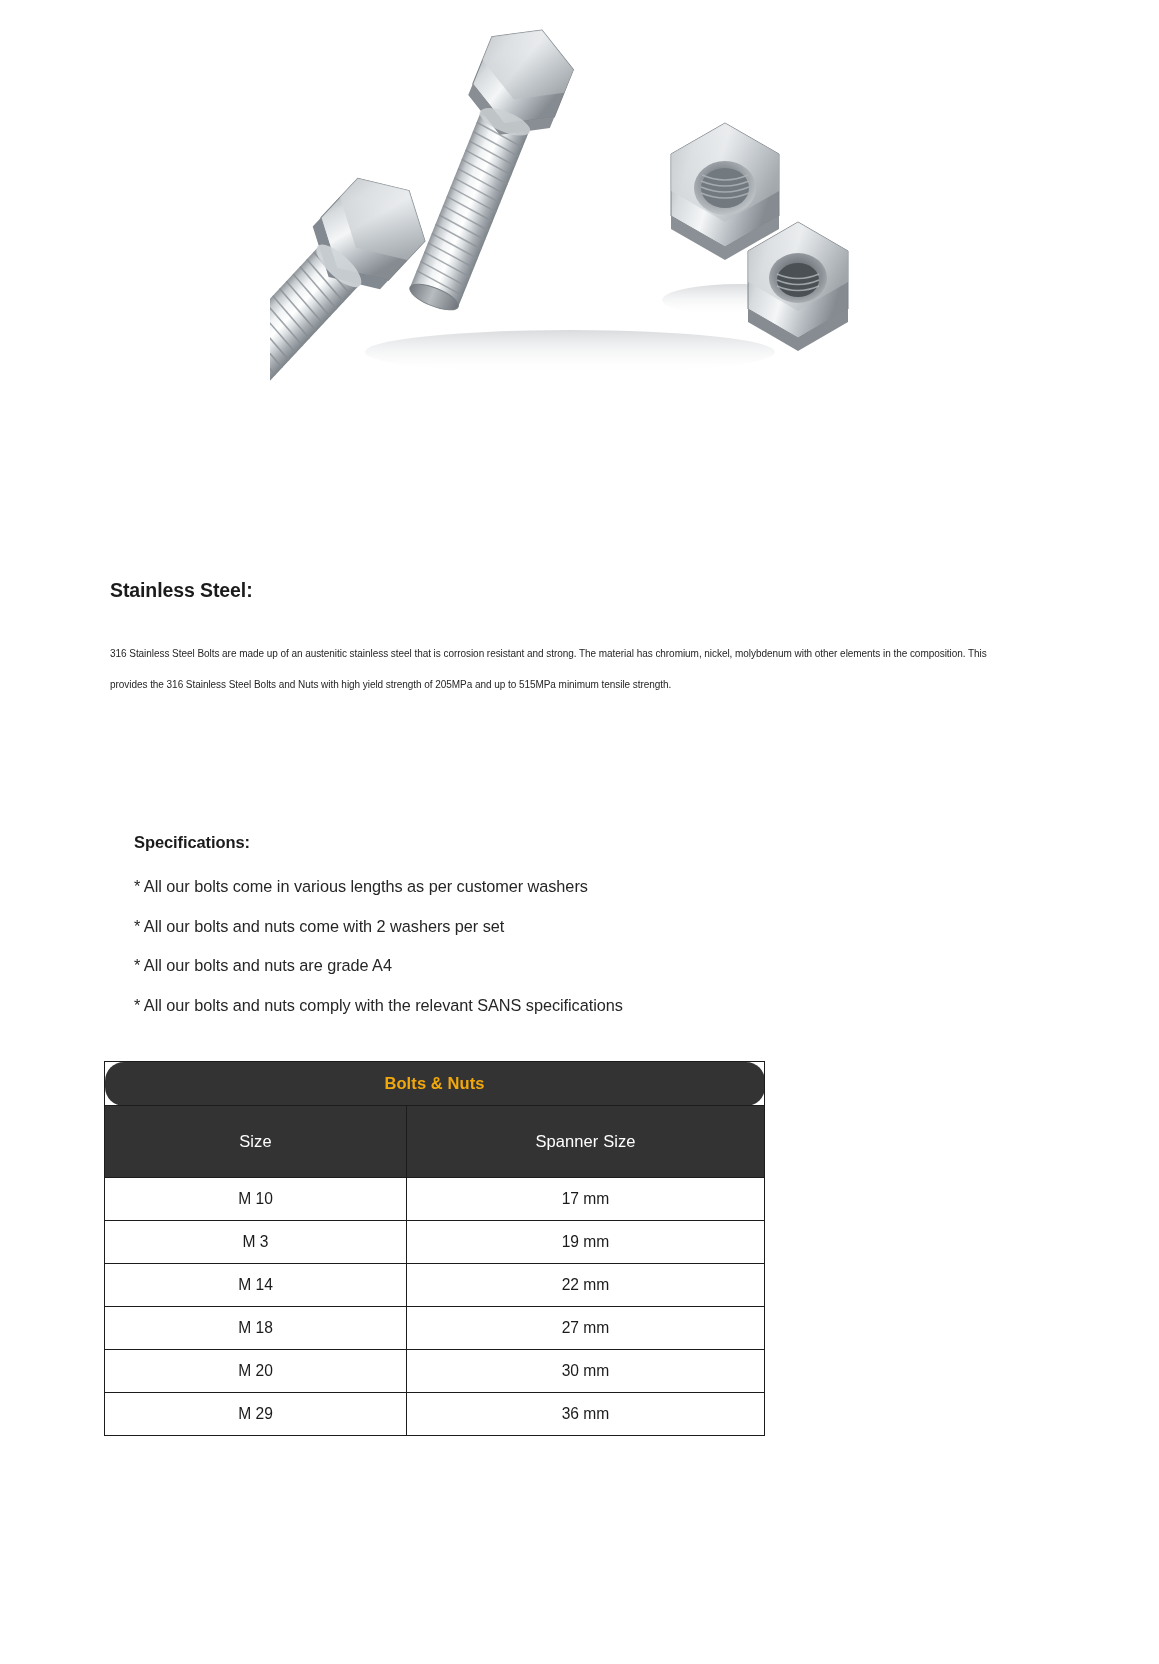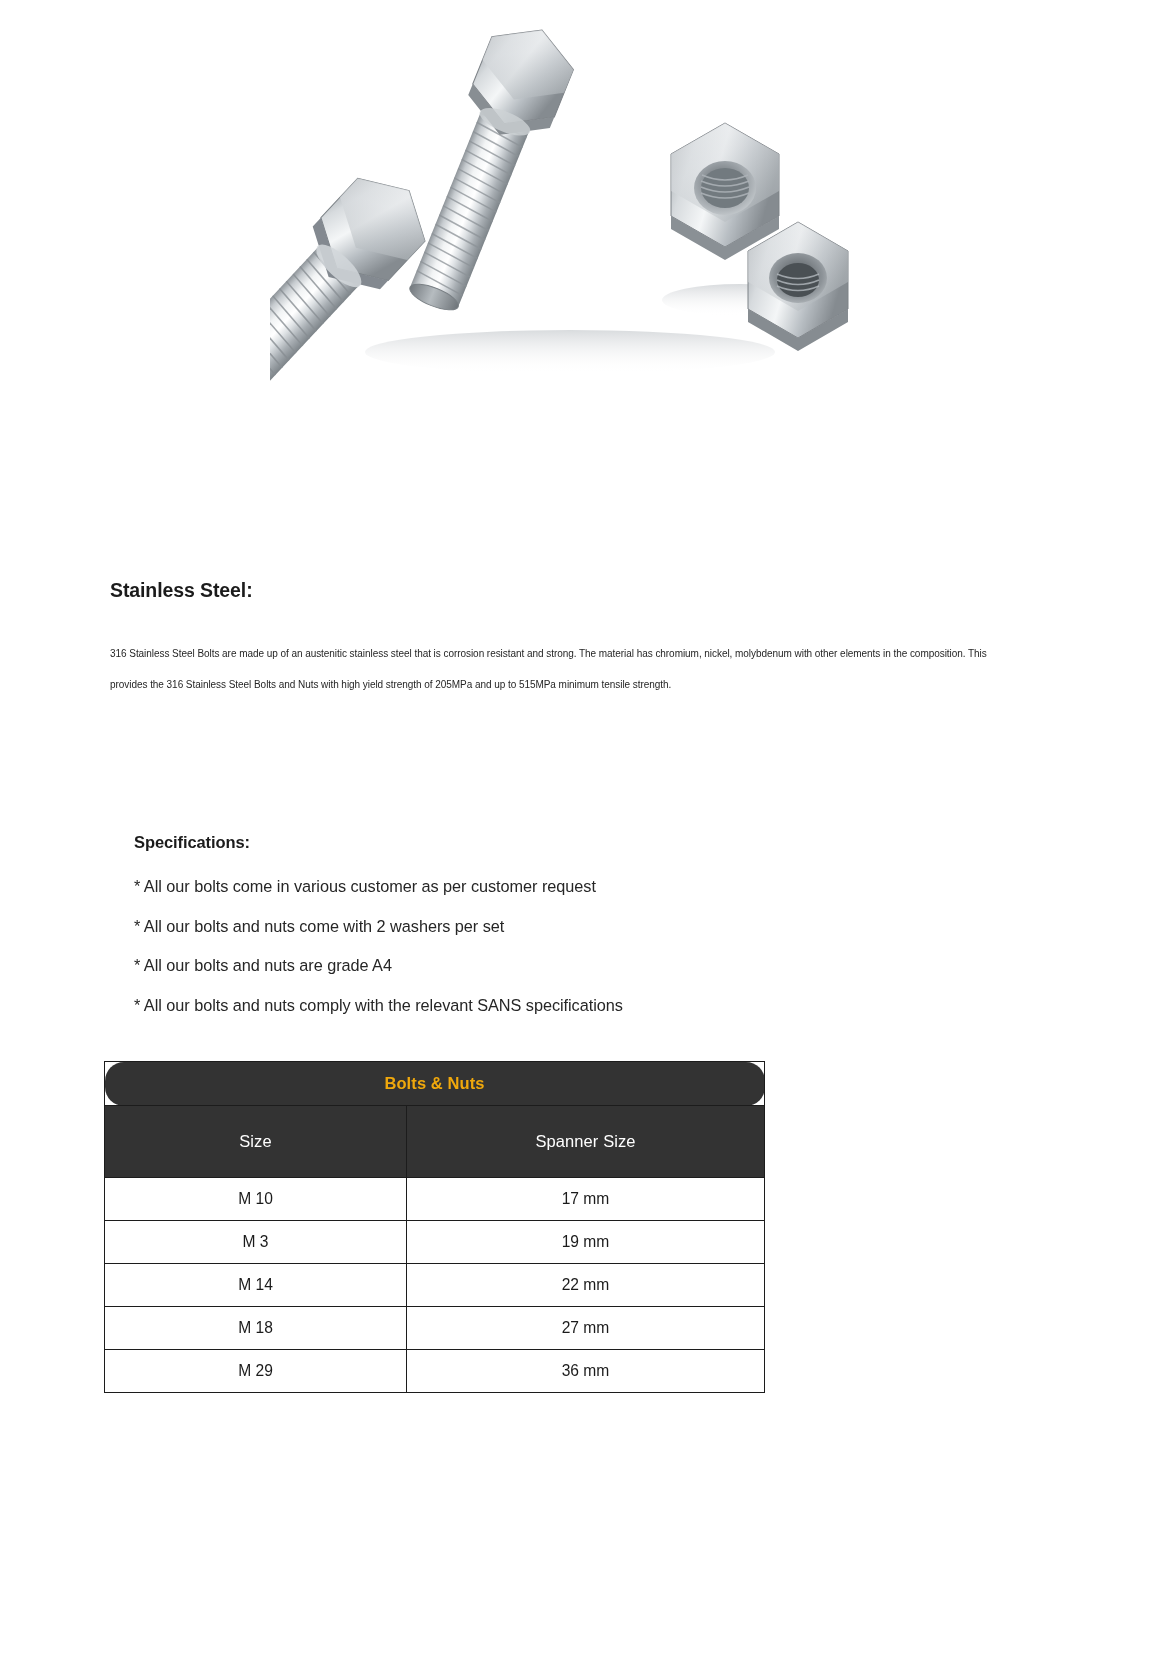"* All our bolts come" li { text: customer as per customer request -> lengths as per customer washers }
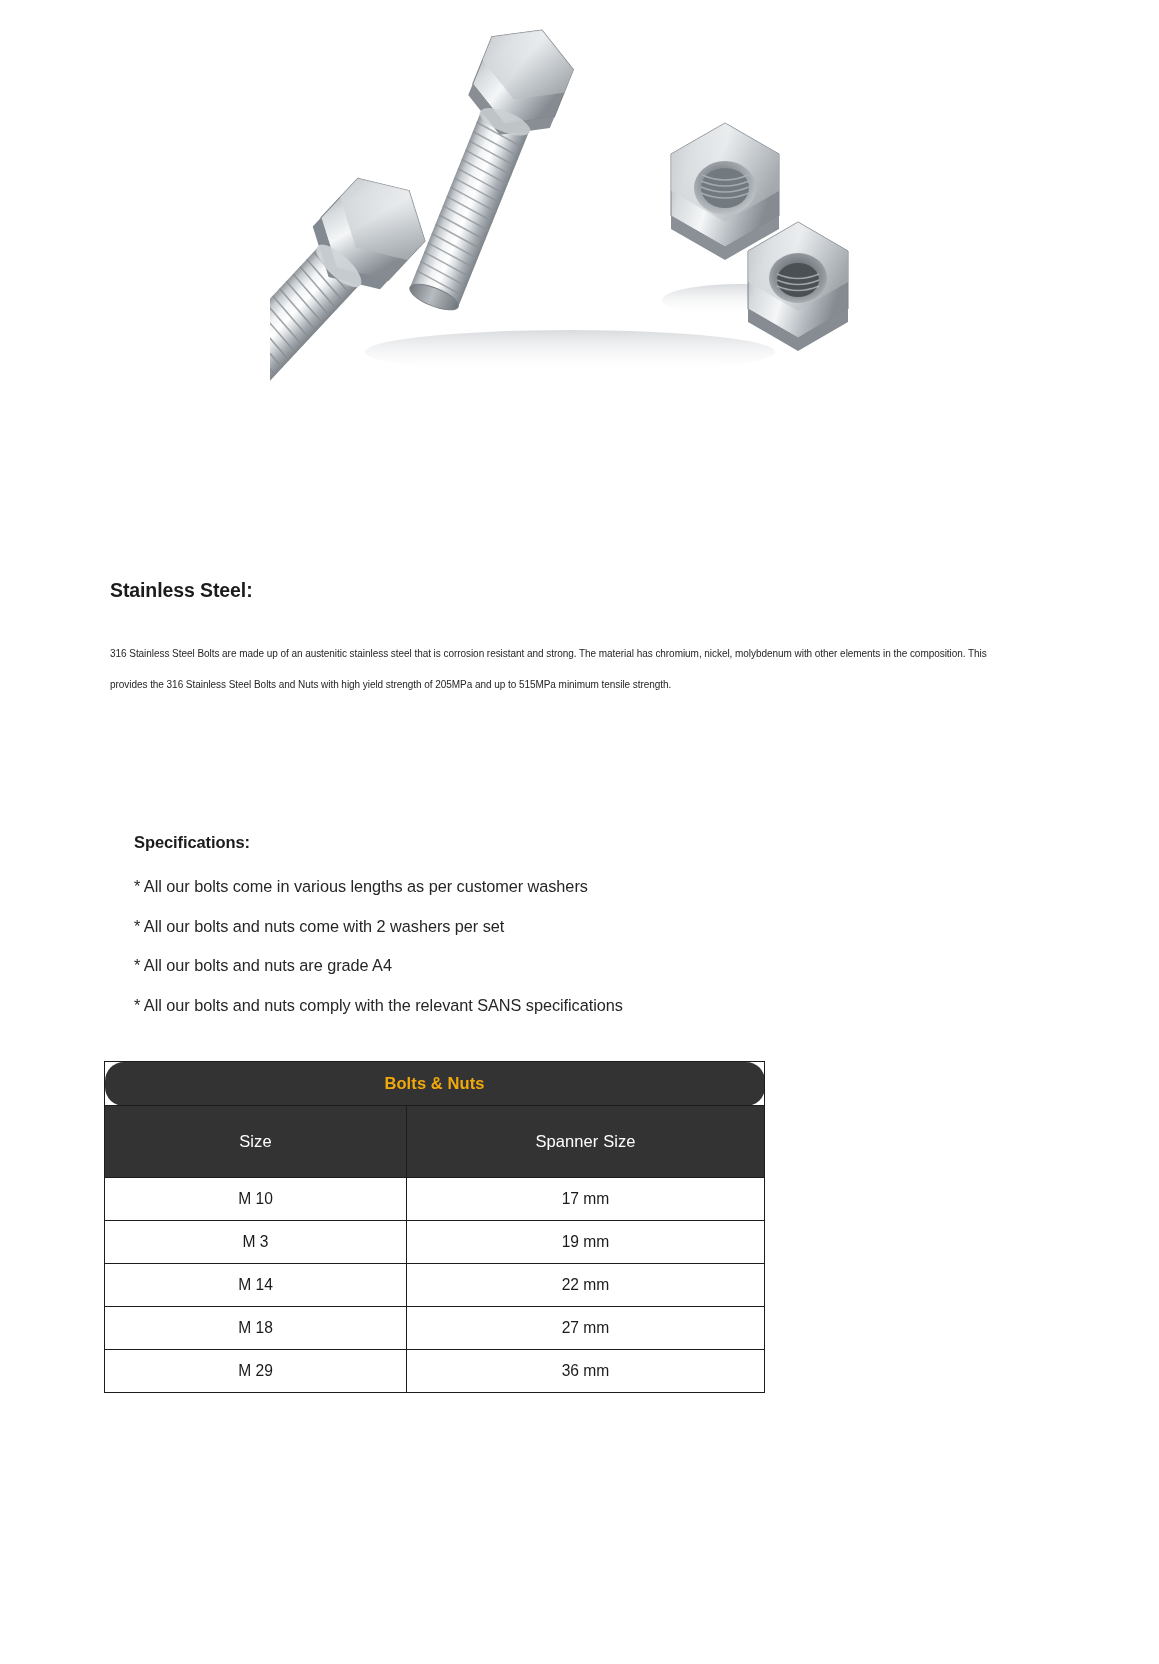"M 20" tr { html: none -> <tr> <td>M 20</td> <td>30 mm</td> </tr> }
